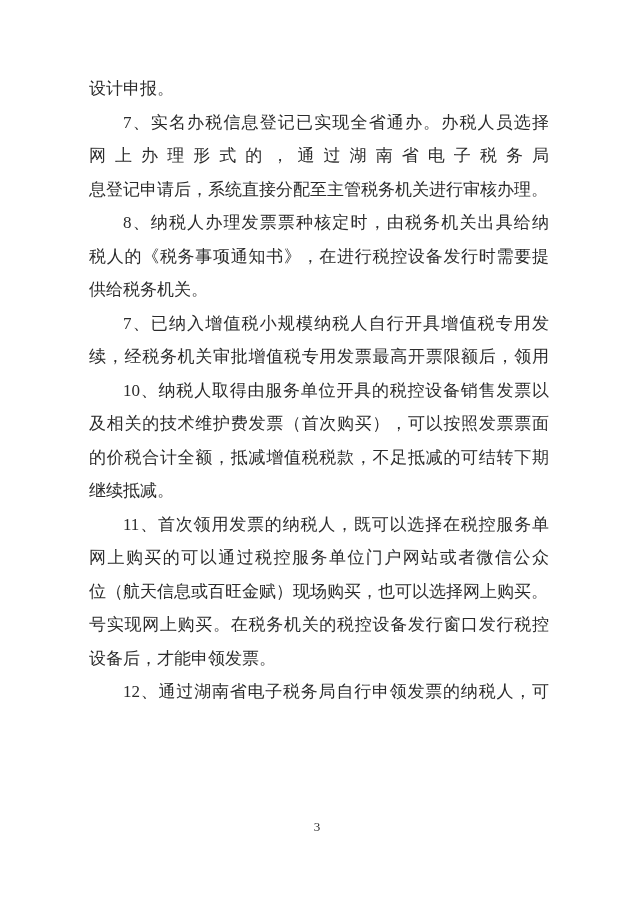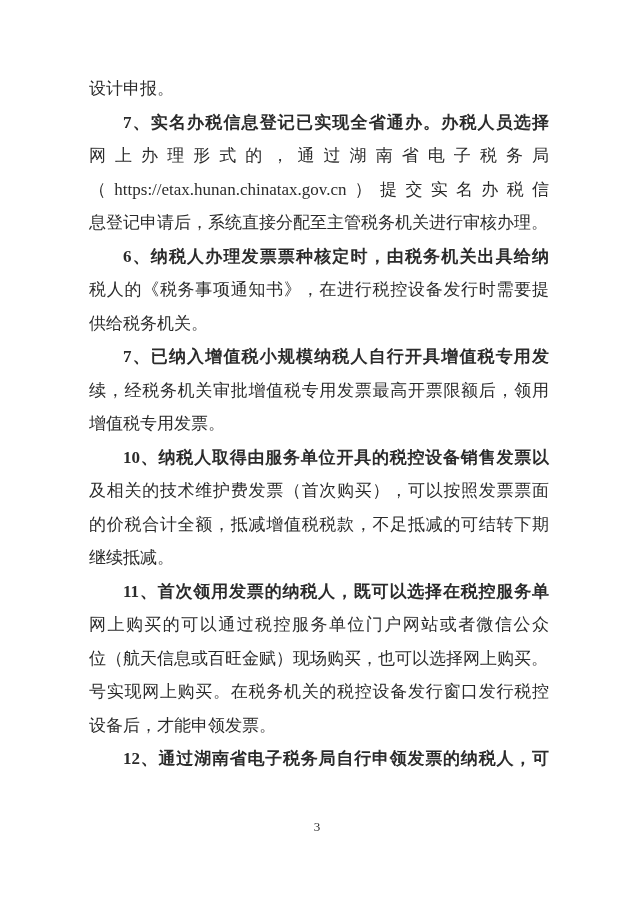"7、实名办税信息登记已实现全省通办。办税人员选择" .line.indent { font-weight: bold -> none }
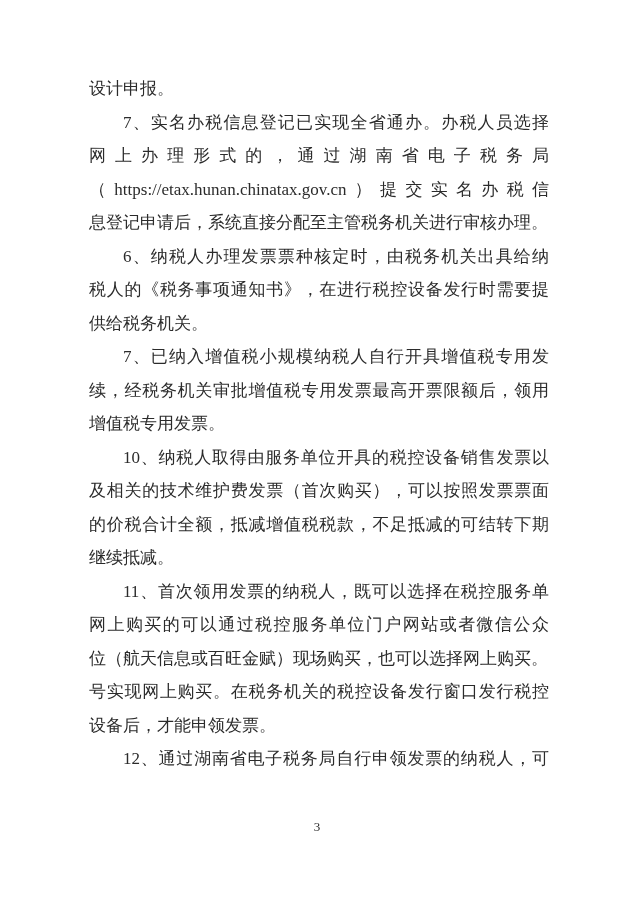"（https://etax.hunan.chinatax.gov.cn）提交实名" div.line { html: <div>（https://etax.hunan.chinatax.gov.cn）提交实名办税信</div> -> none }
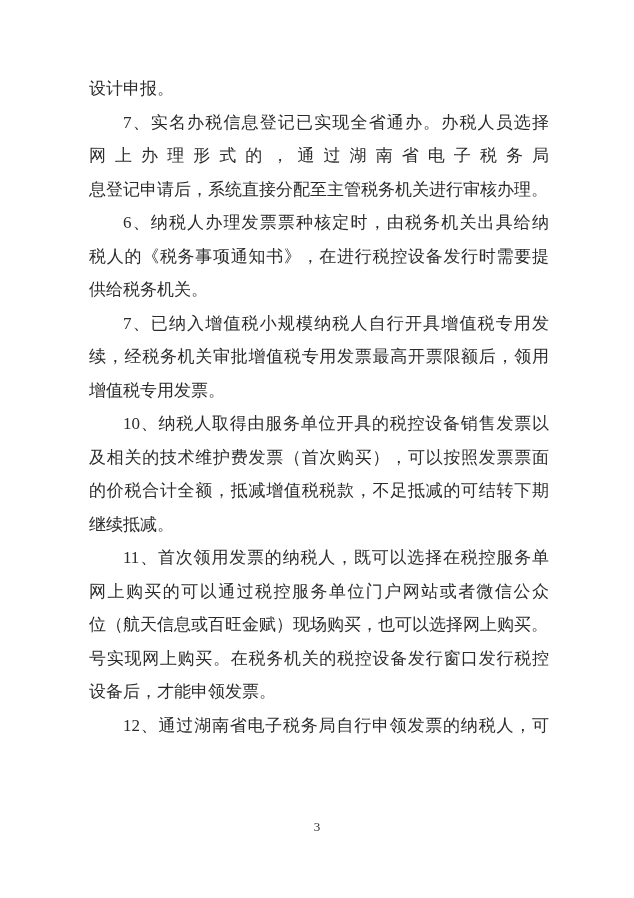"6、纳税人办理发票票种核定时，由税务机关出具给纳" div.line { text: 6 -> 8 }
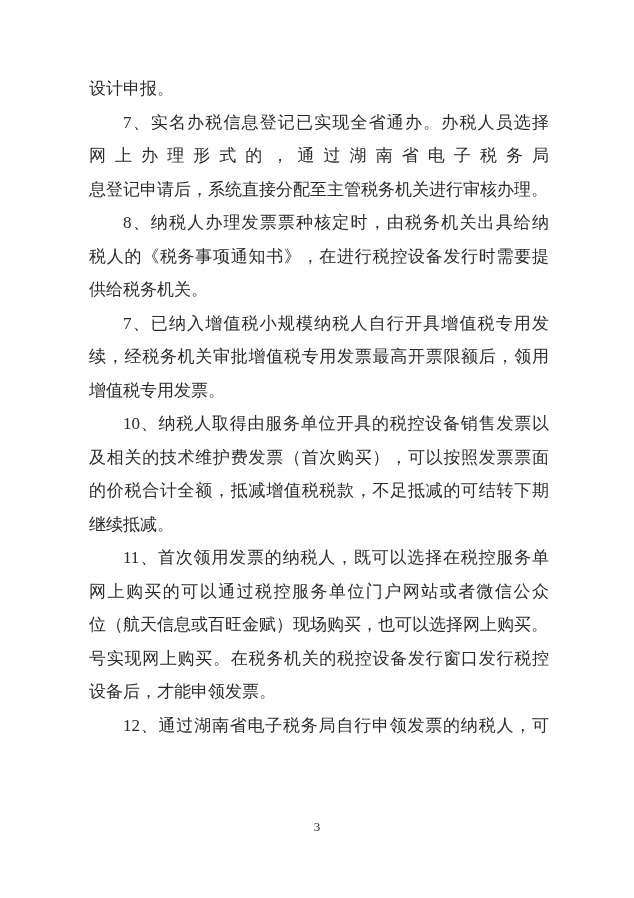"增值税专用发票。" div.line { html: <div>增值税专用发票。</div> -> none }
